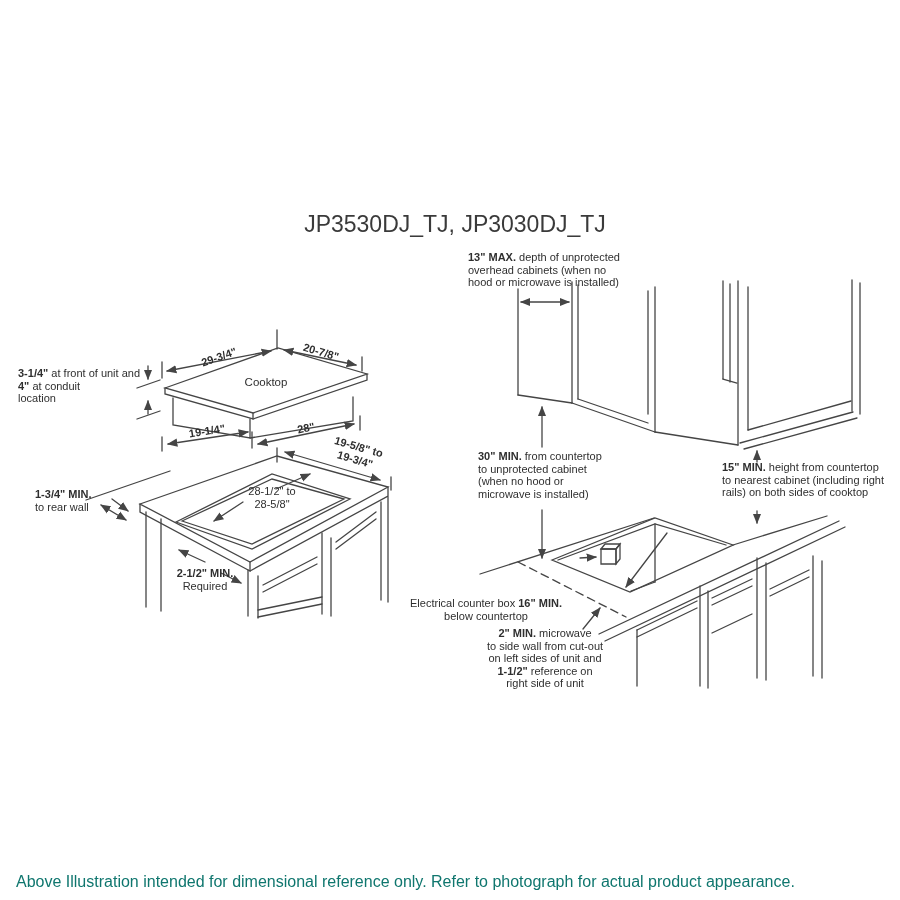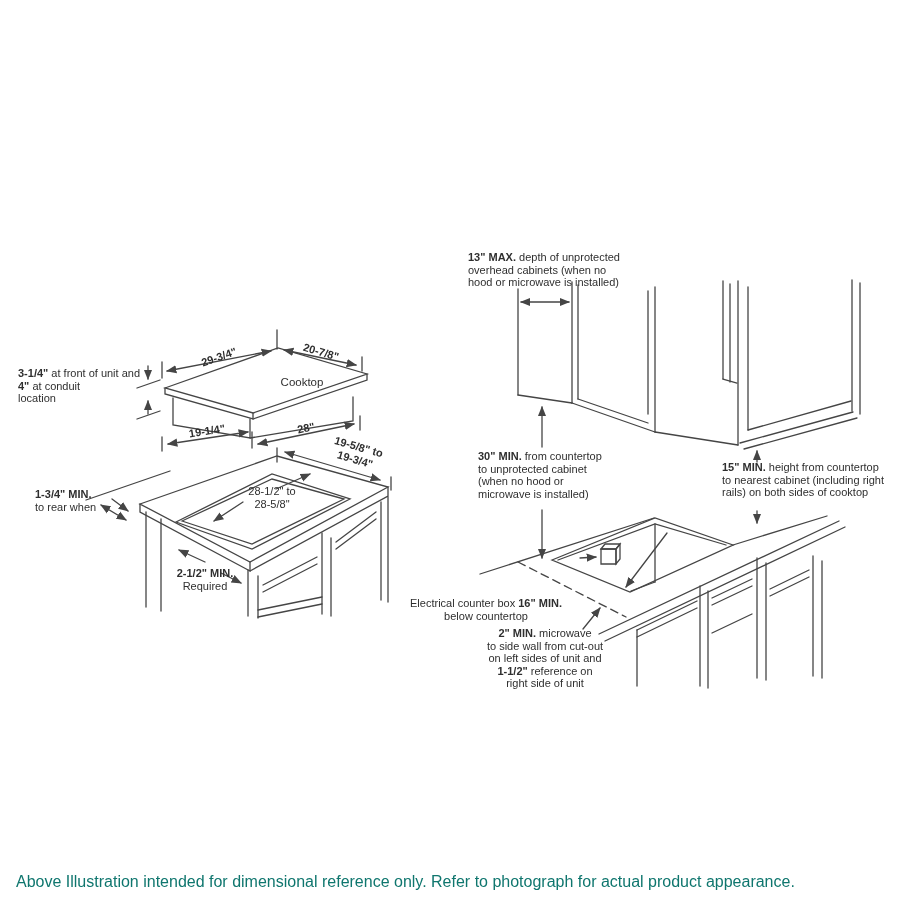"JP3530DJ_TJ, JP3030DJ_TJ" div.title { html: none -> <div>JP3530DJ_TJ, JP3030DJ_TJ</div> }
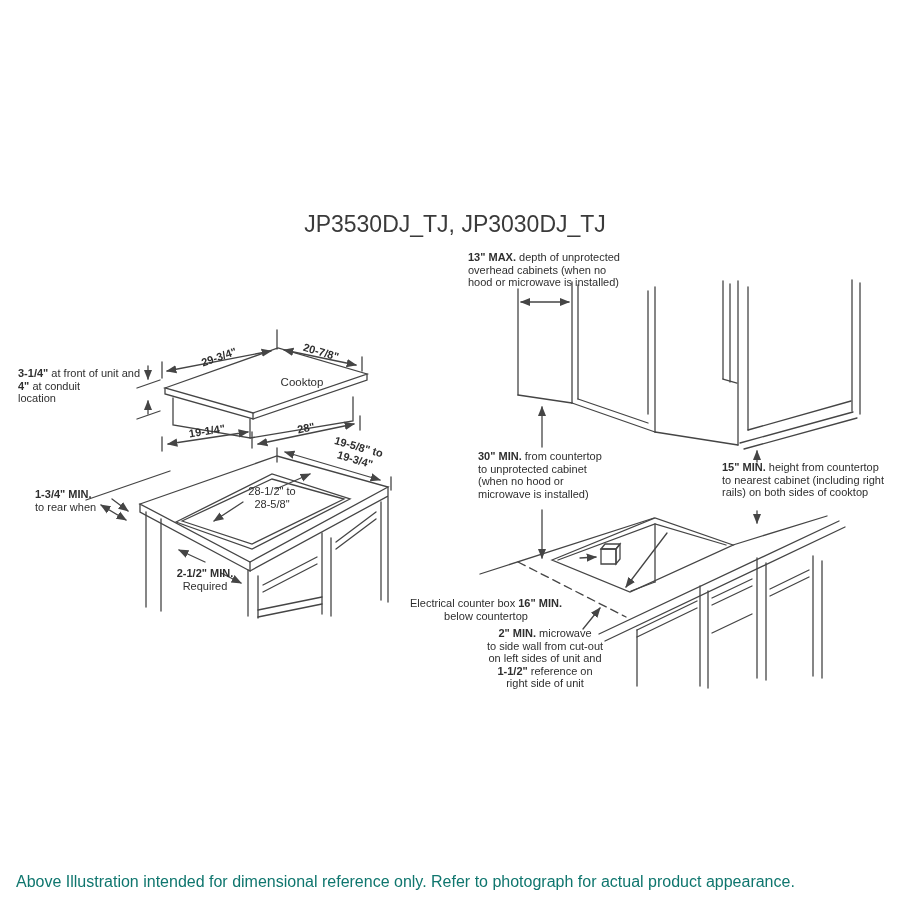"Cooktop" div.lbl { margin-left: 36px -> none }
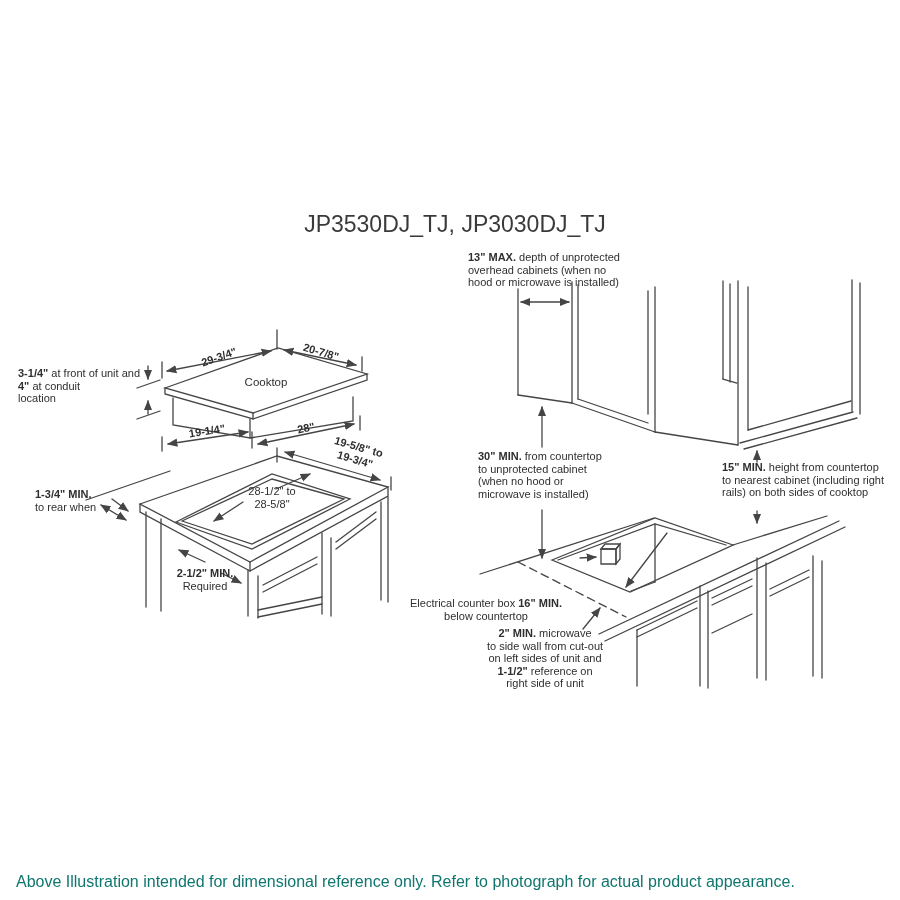"to rear when" div { text: when -> wall }
